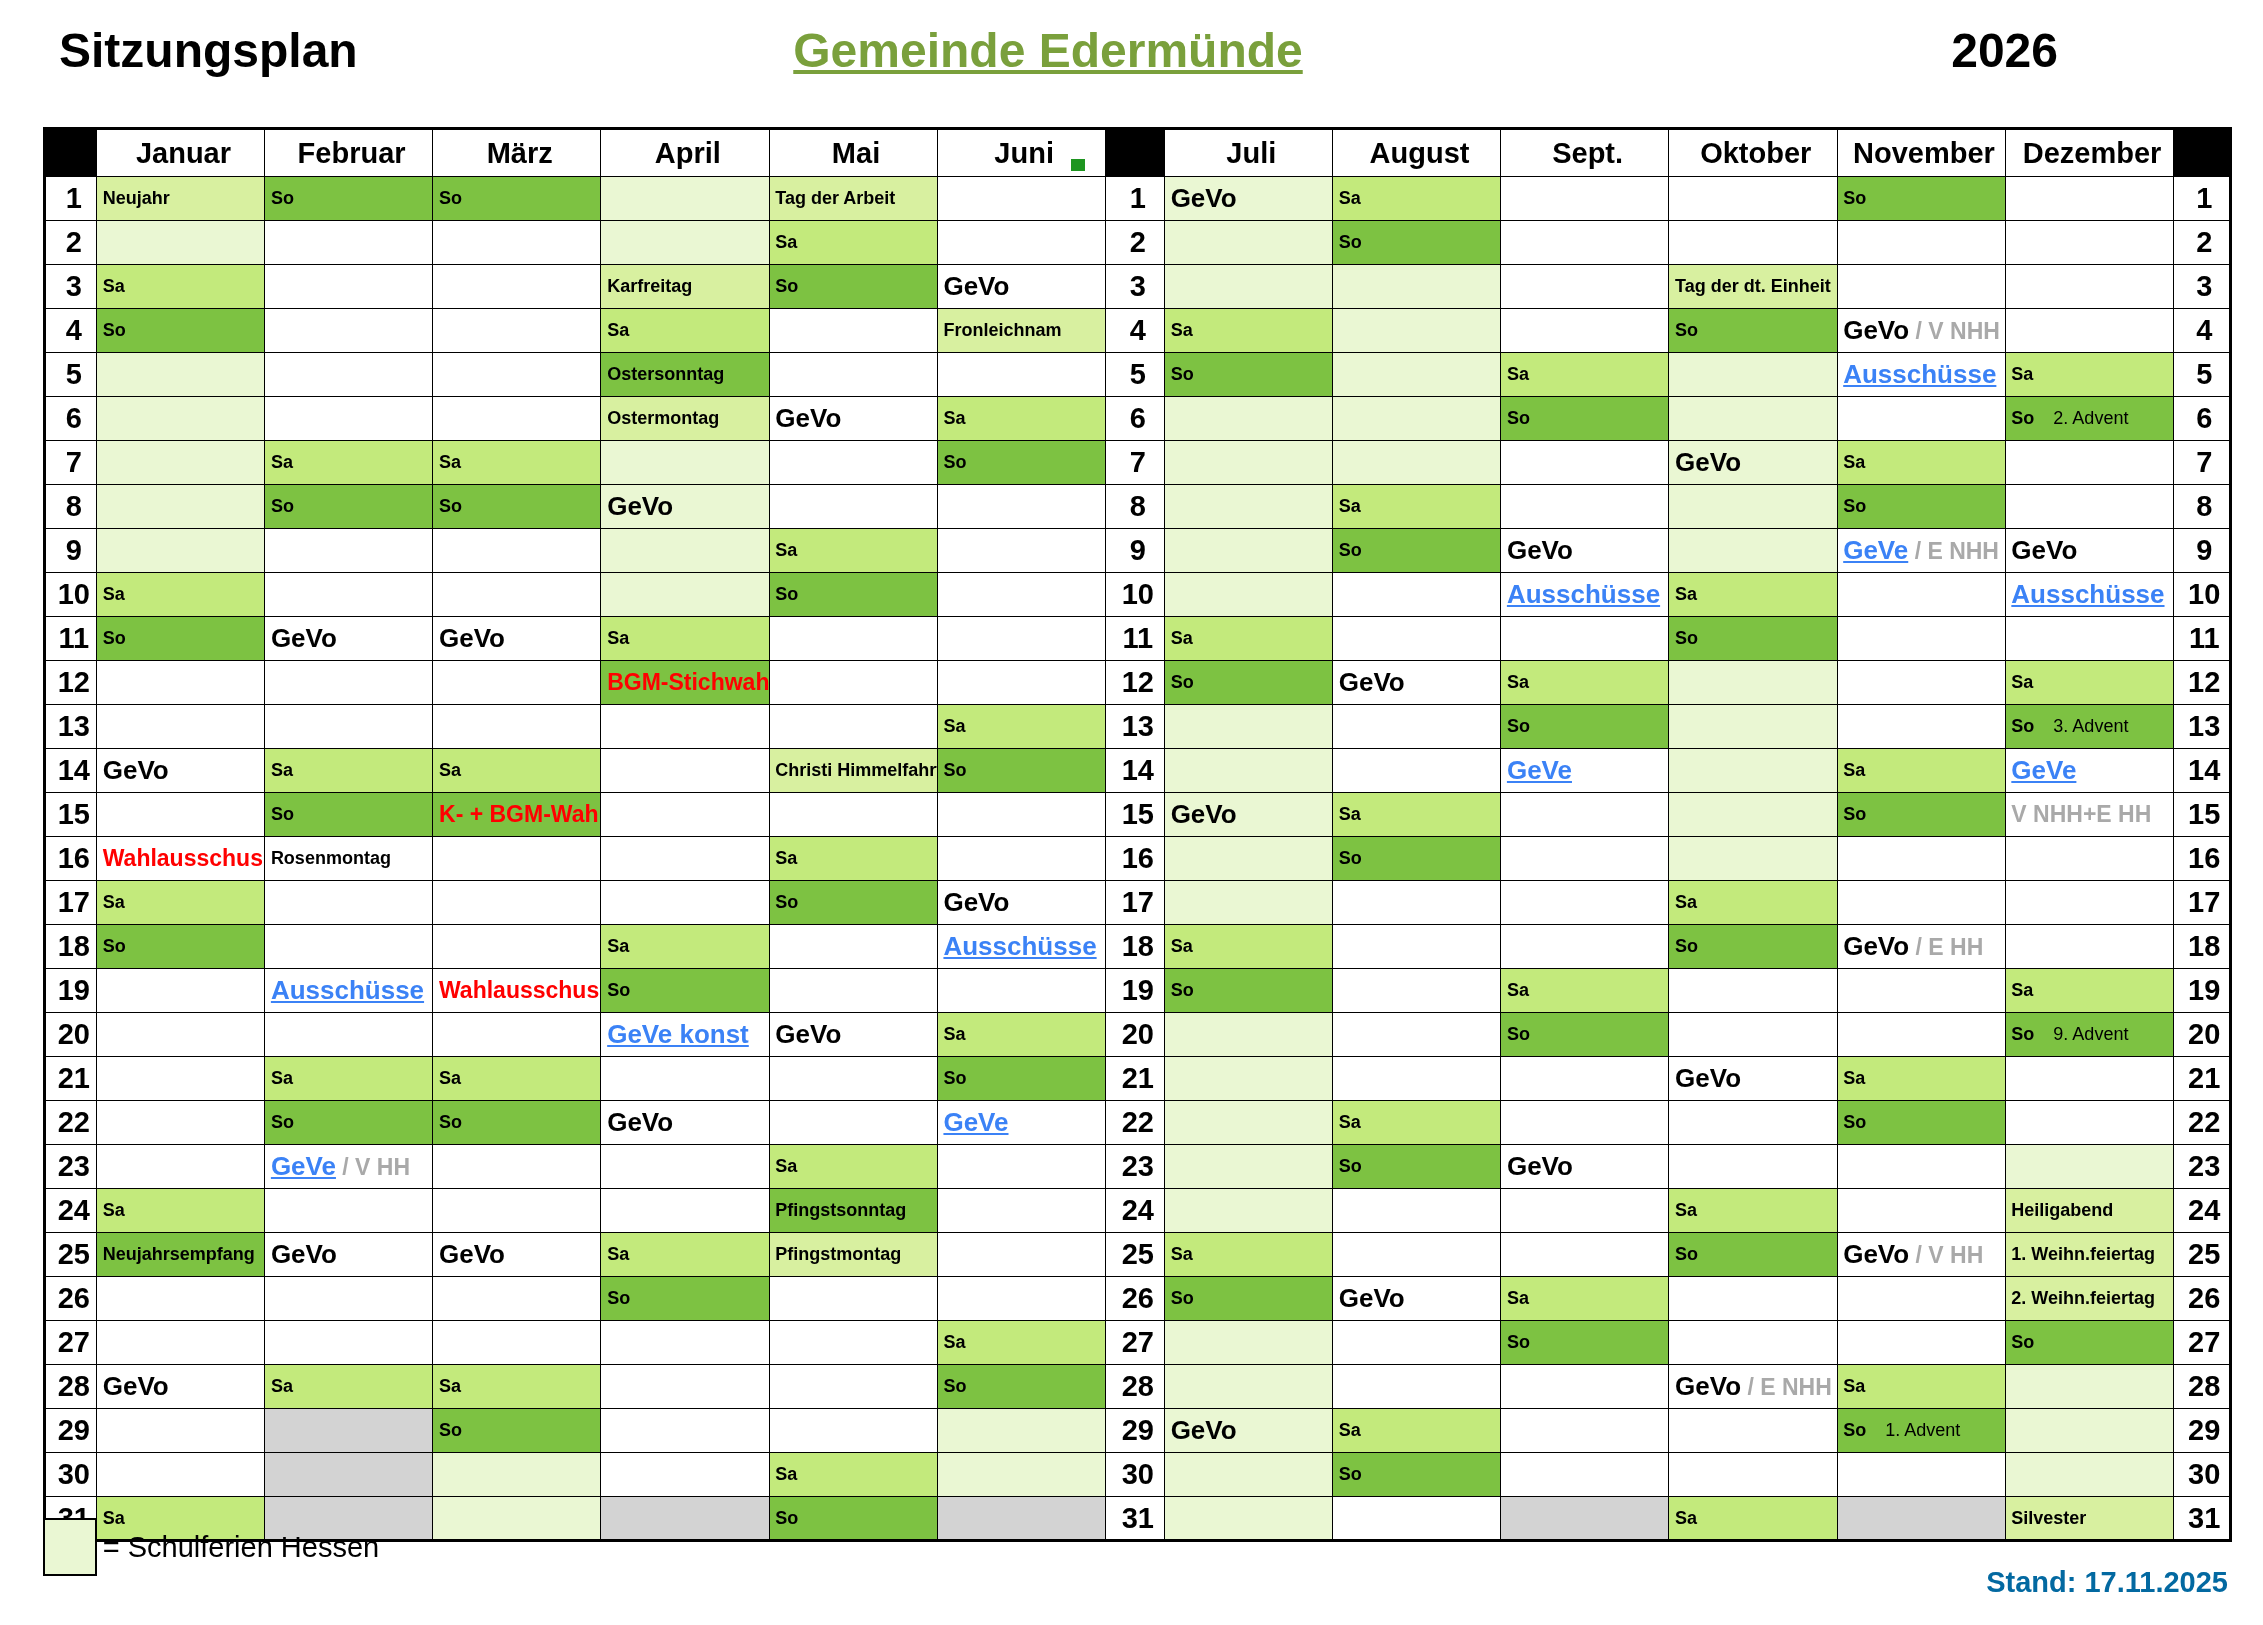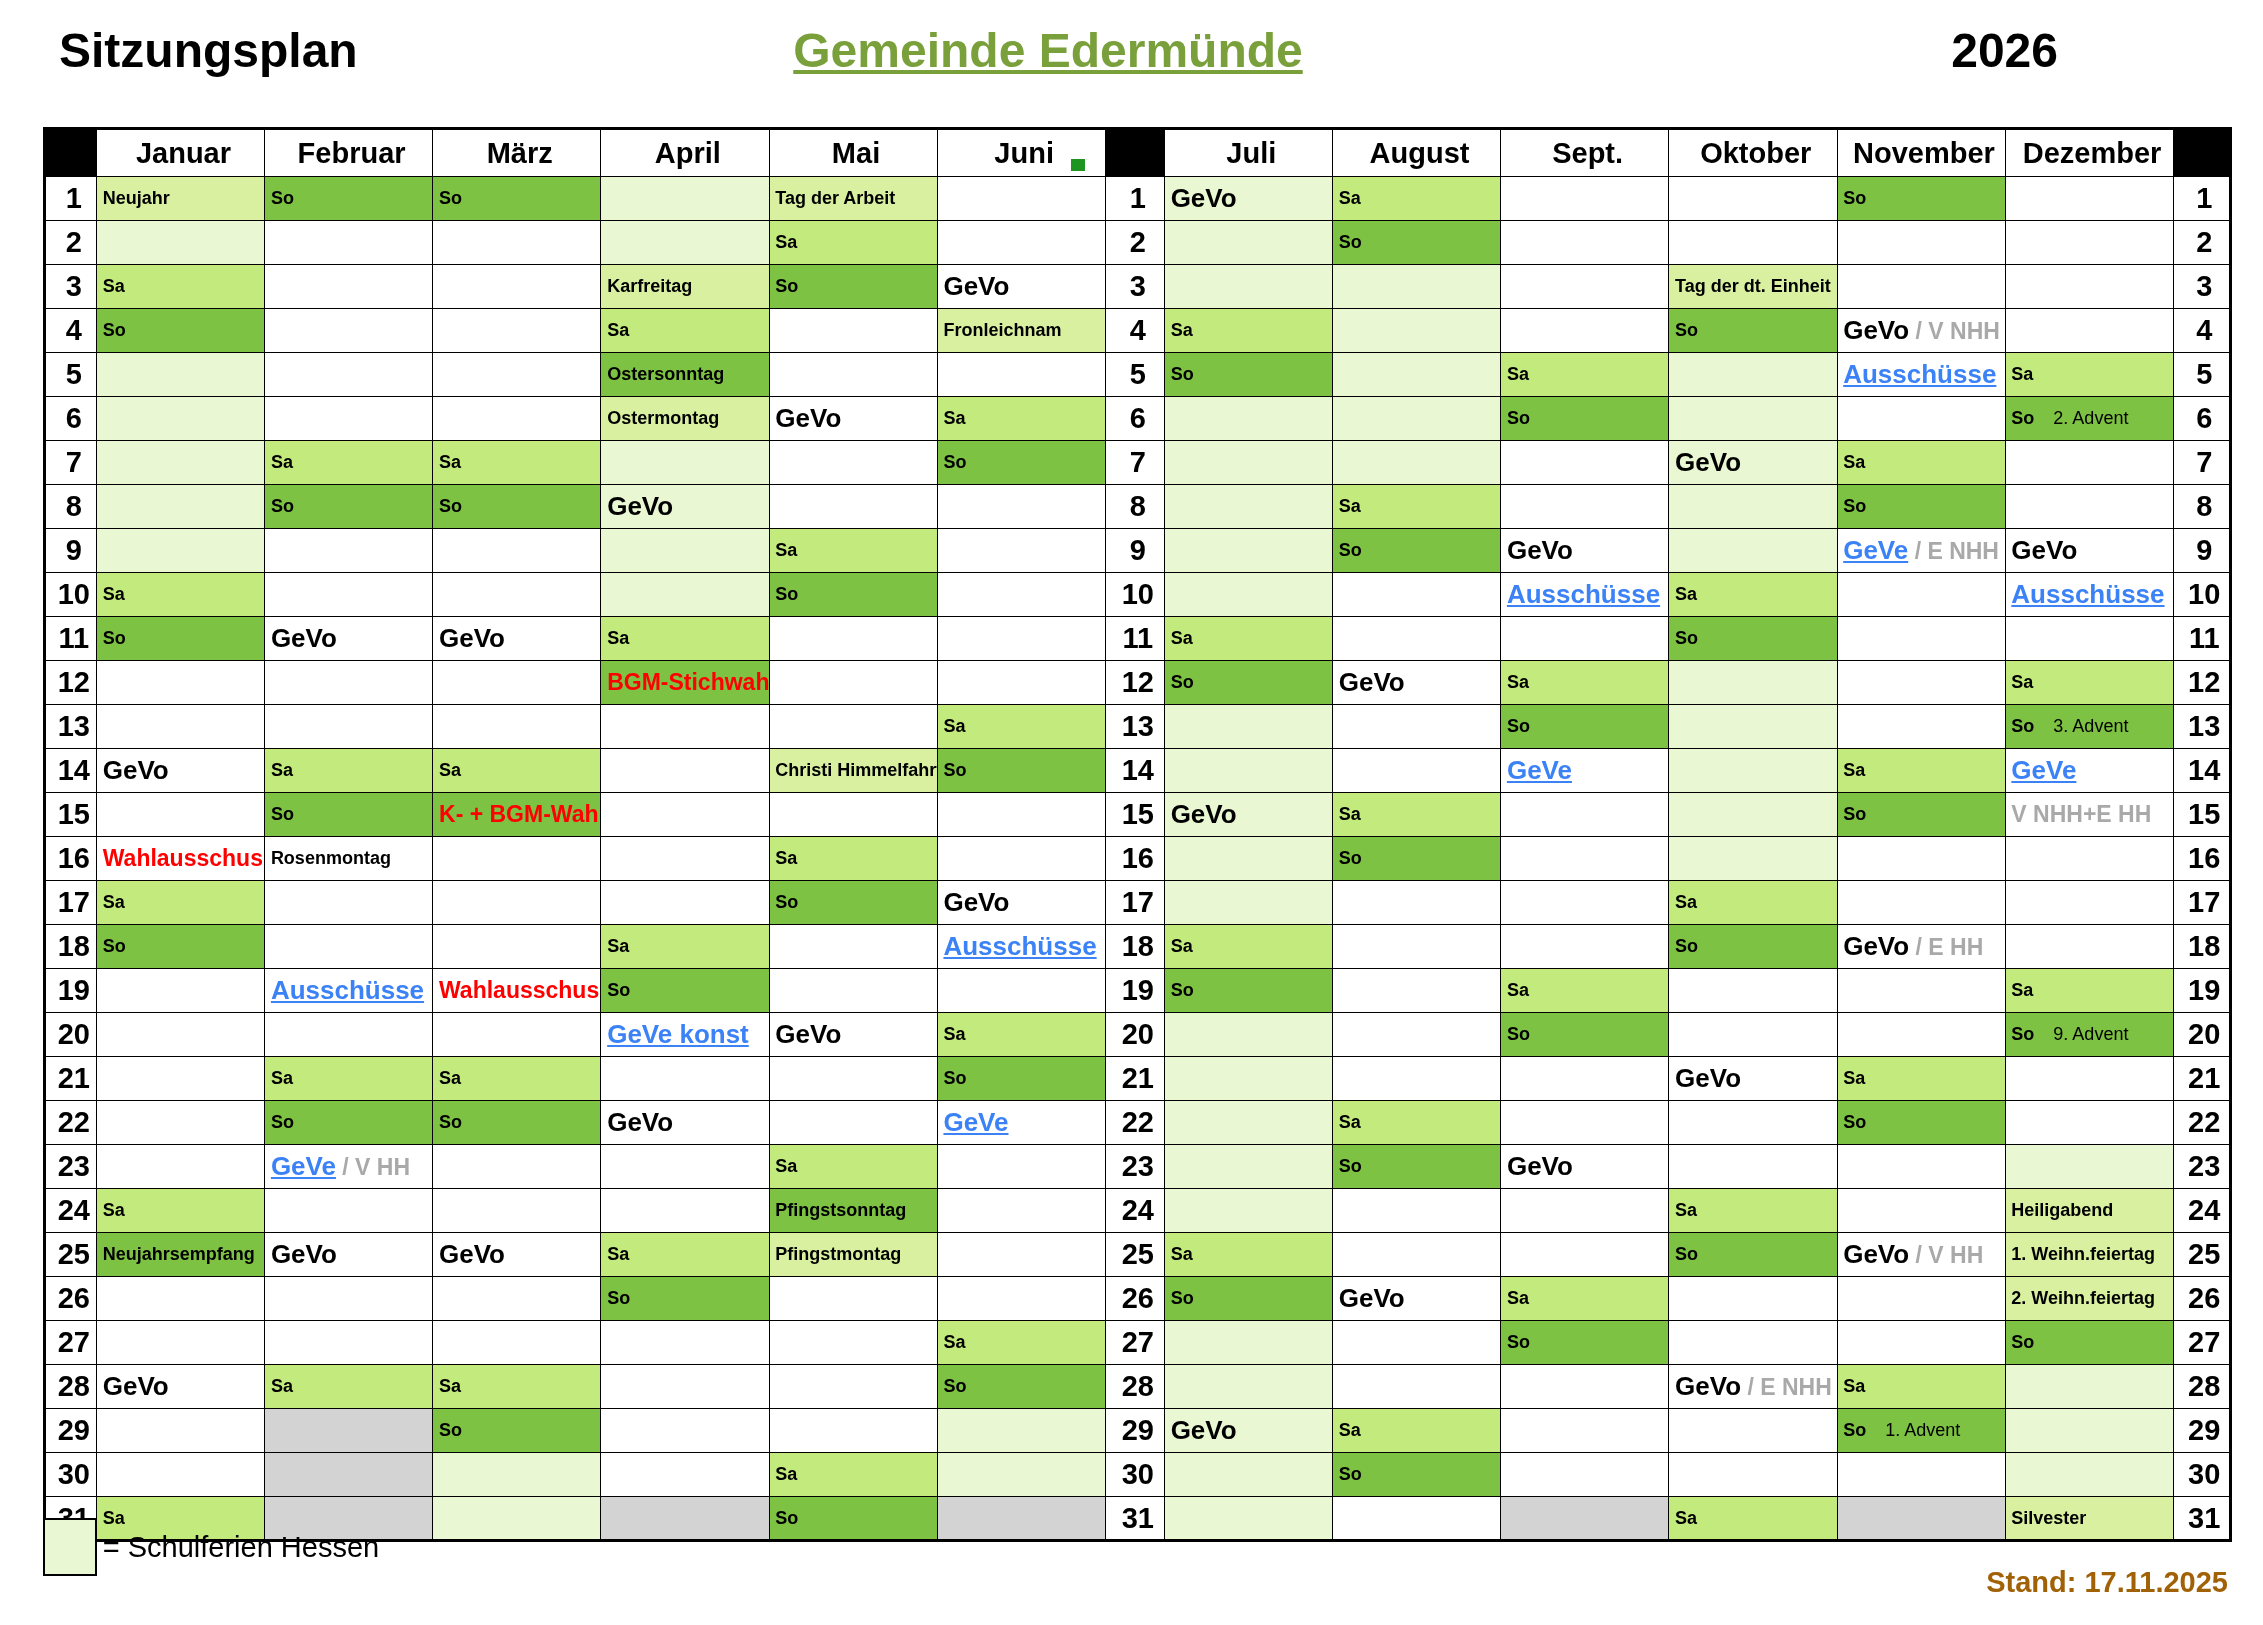"Stand: 17.11.2025" .stand { color: #a16207 -> #0369a1 }
